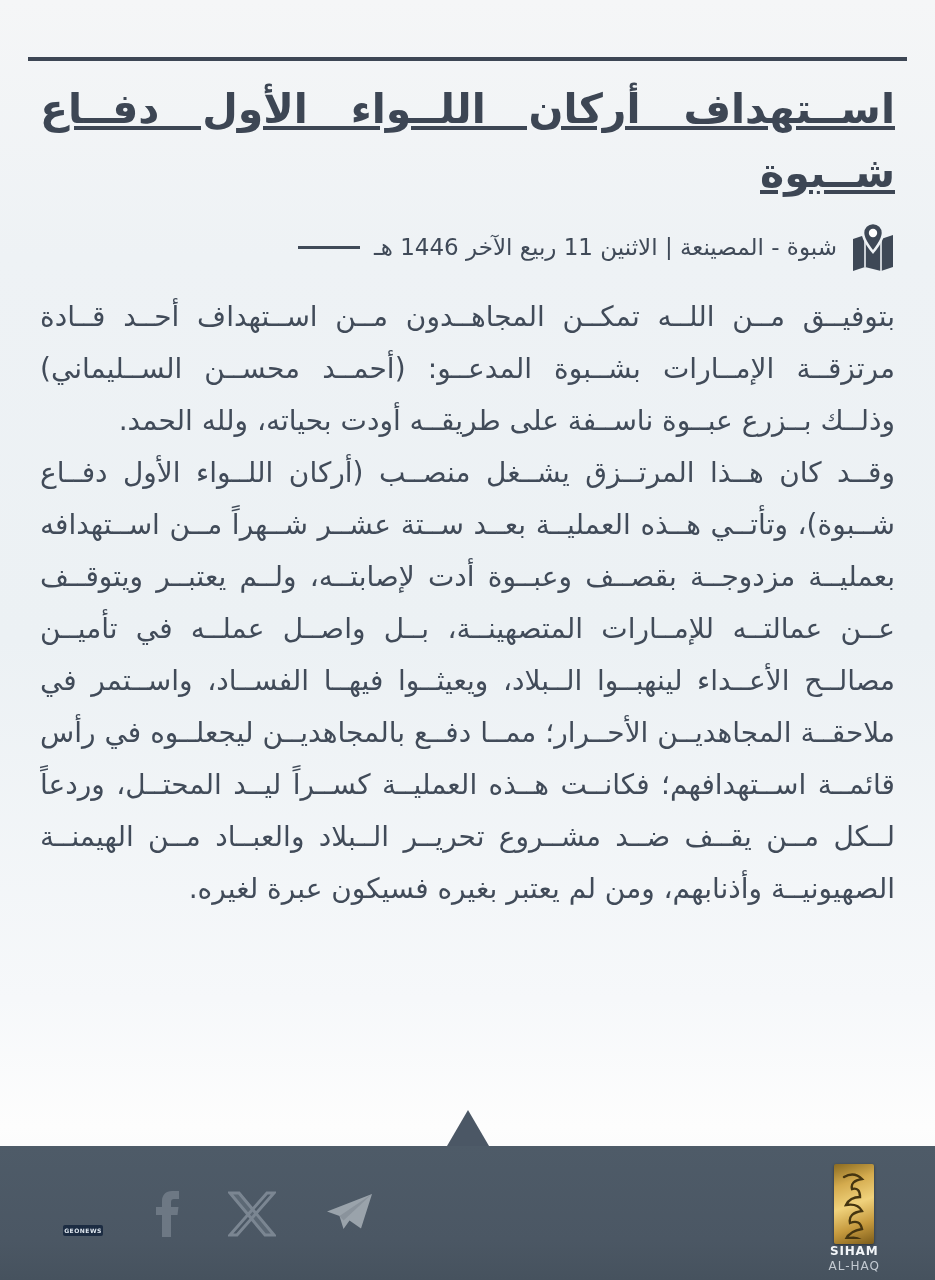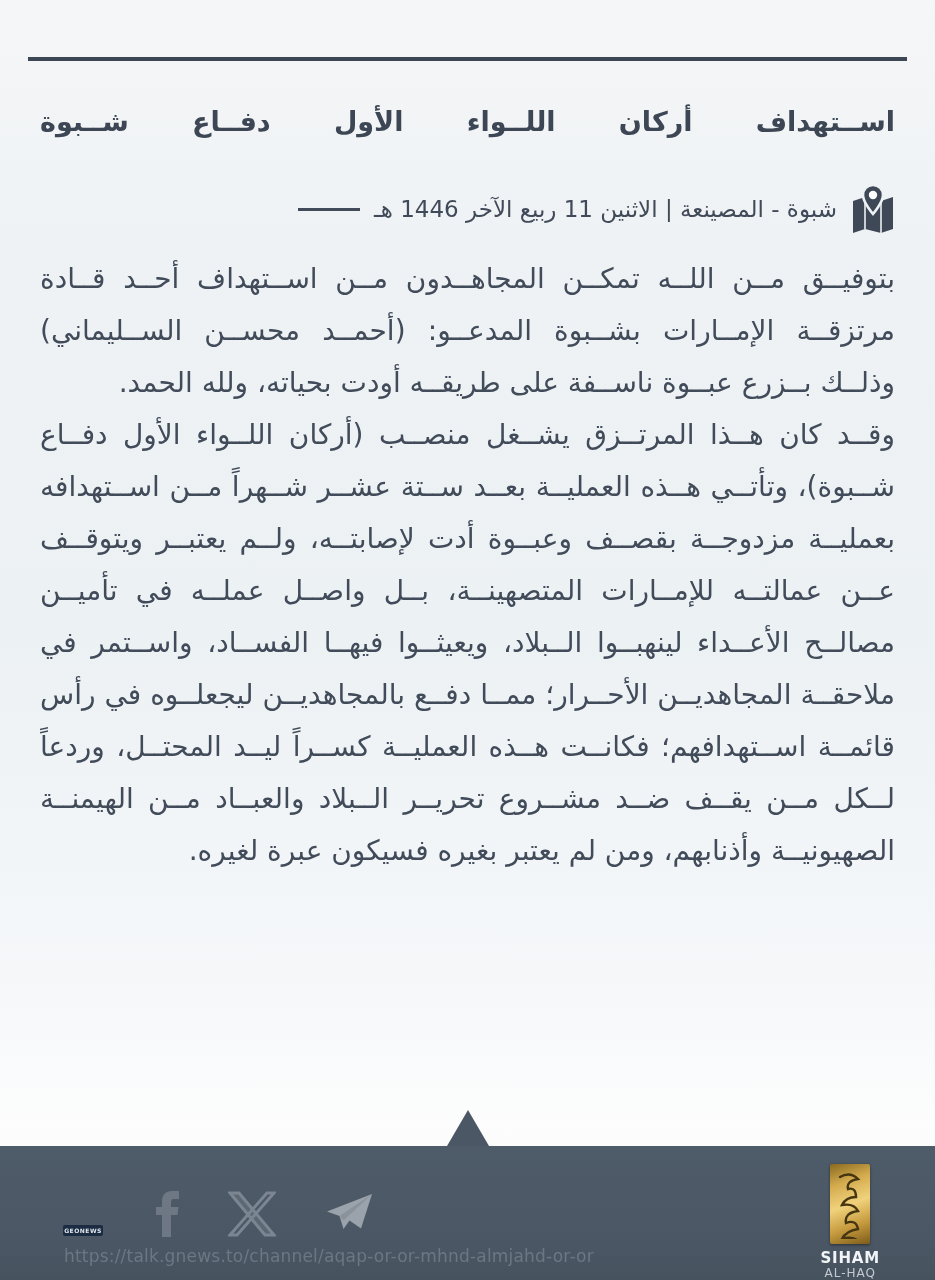"اســتهداف أركان اللــواء الأول دفــاع" .title { font-size: 27px -> 41px; line-height: 90px -> 64px; text-decoration: none -> underline }
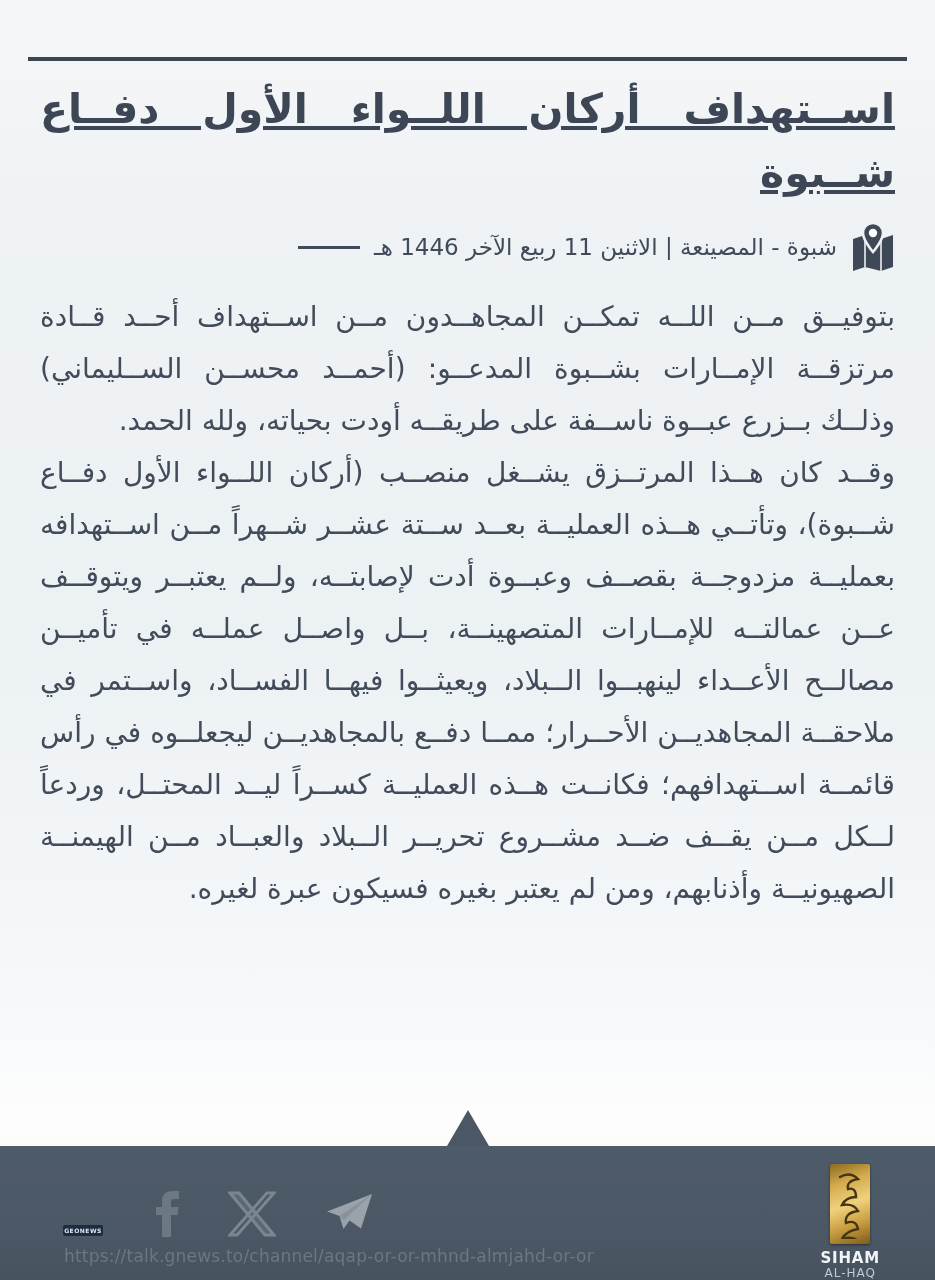"https://talk.gnews.to/channel/aqap-or-or" div.url-line { html: <div>https://talk.gnews.to/channel/aqap-or-or-mhnd-almjahd-or-or</div> -> none }
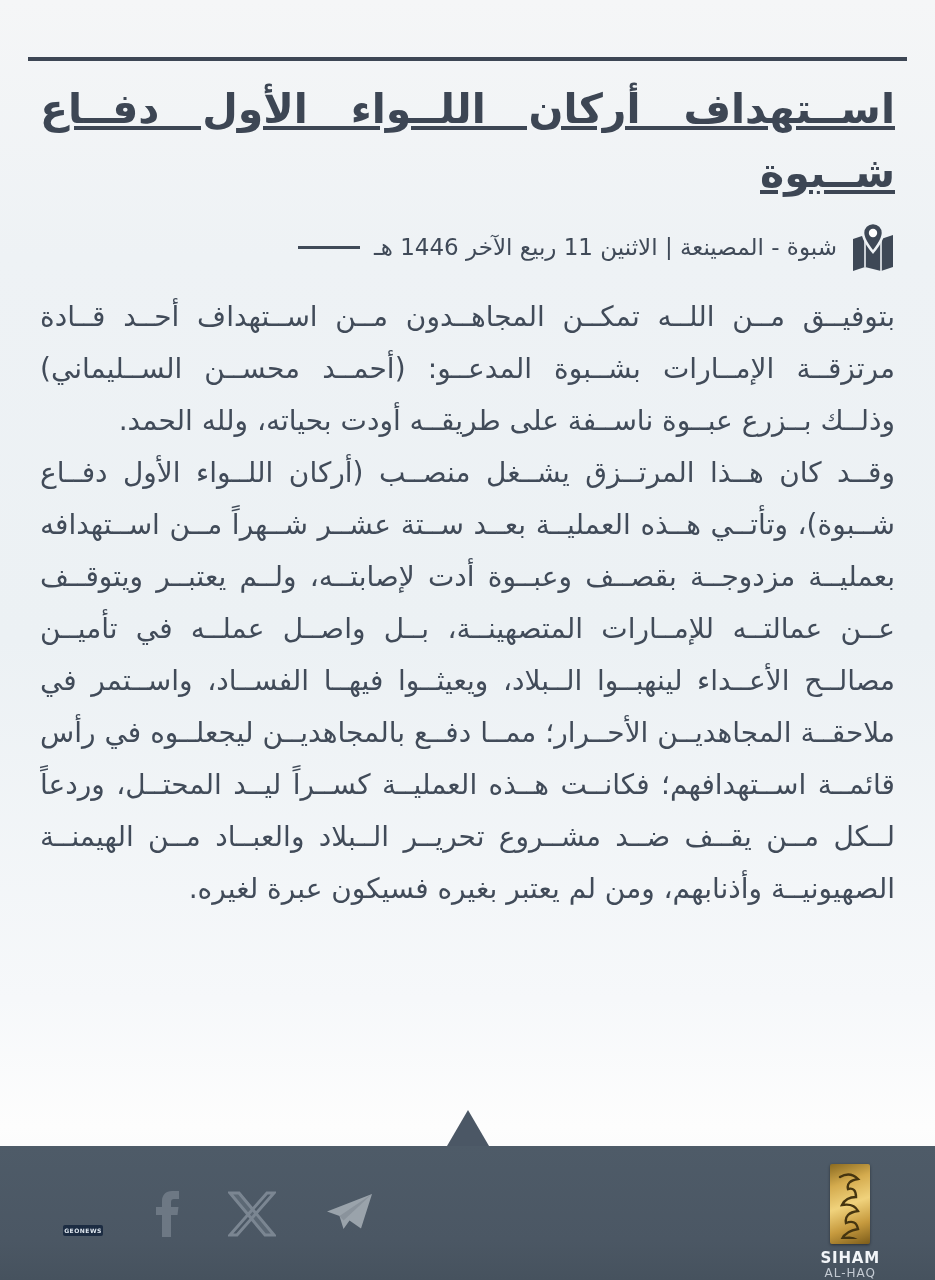"SIHAM" .badge-label-1 { font-size: 15px -> 12px; margin-top: 7px -> none }
